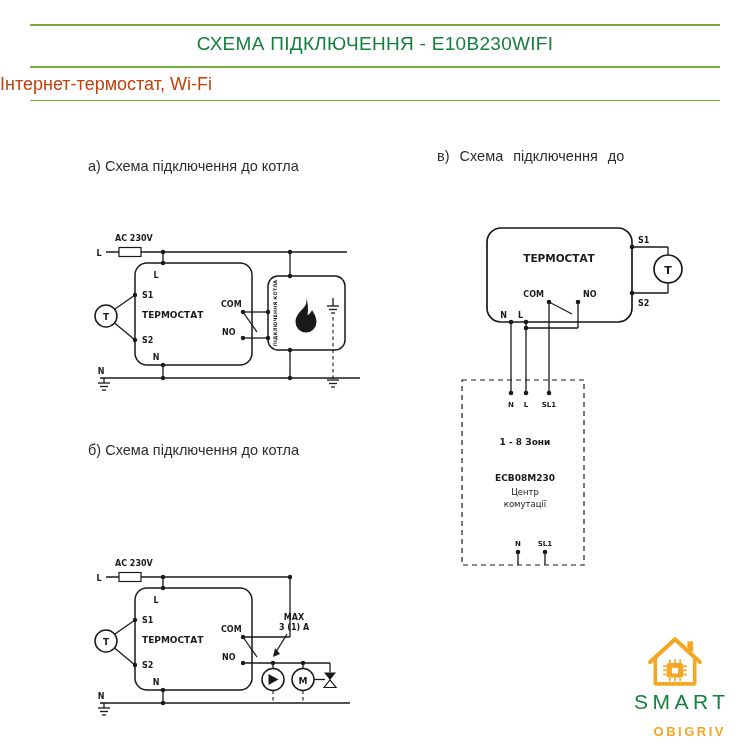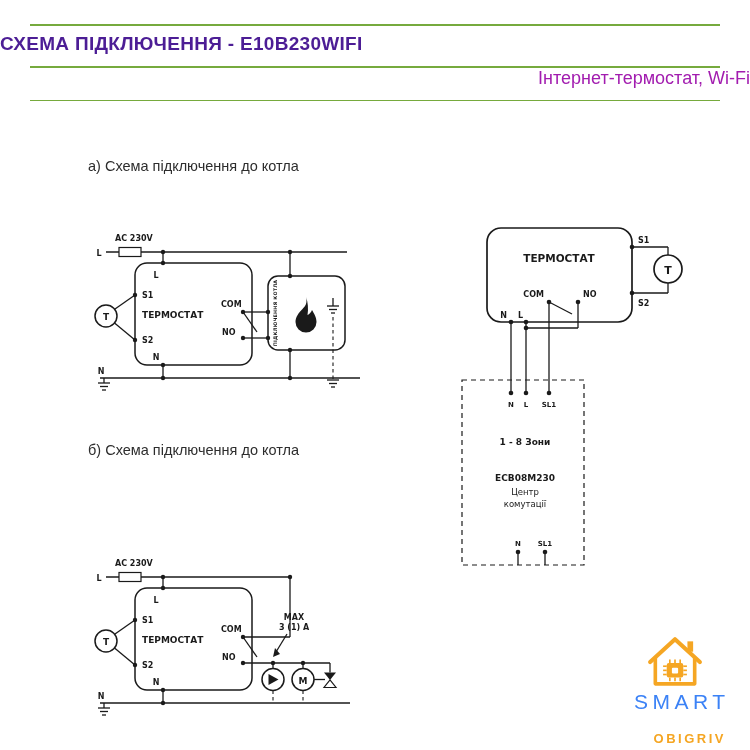"СХЕМА ПІДКЛЮЧЕННЯ - E10B230WIFI" .title { color: #4c1d95 -> #15803d; font-weight: bold -> normal; text-align: left -> center }
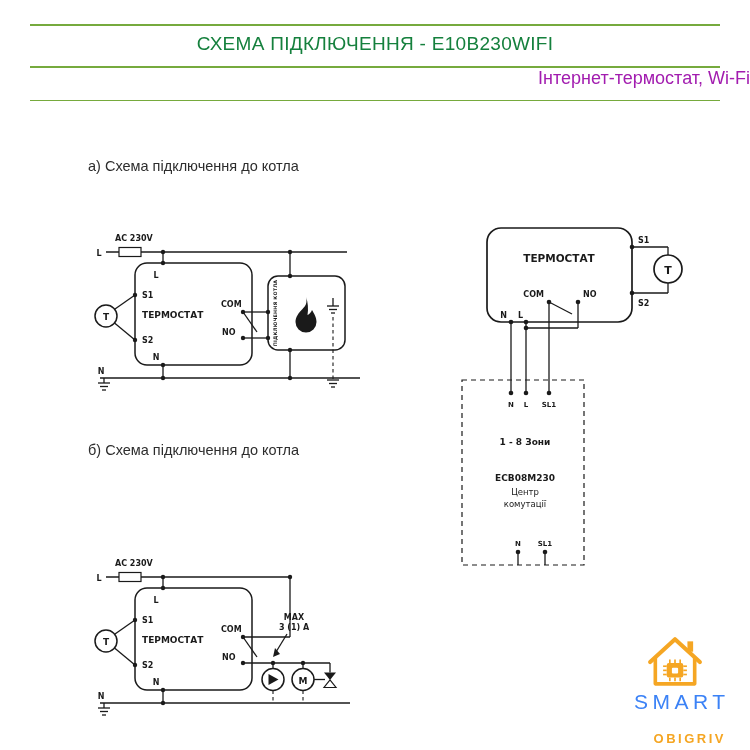"Інтернет-термостат, Wi-Fi" .subtitle { color: #a21caf -> #c2410c; text-align: right -> left; top: 68px -> 74px }
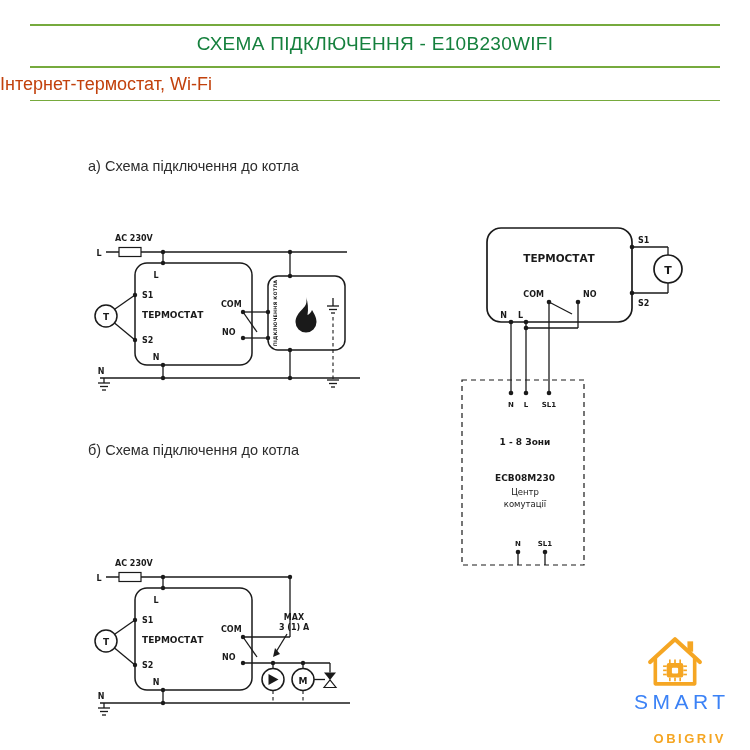"в) Схема підключення до" div.l1 { html: none -> <div>в) Схема підключення до</div> }
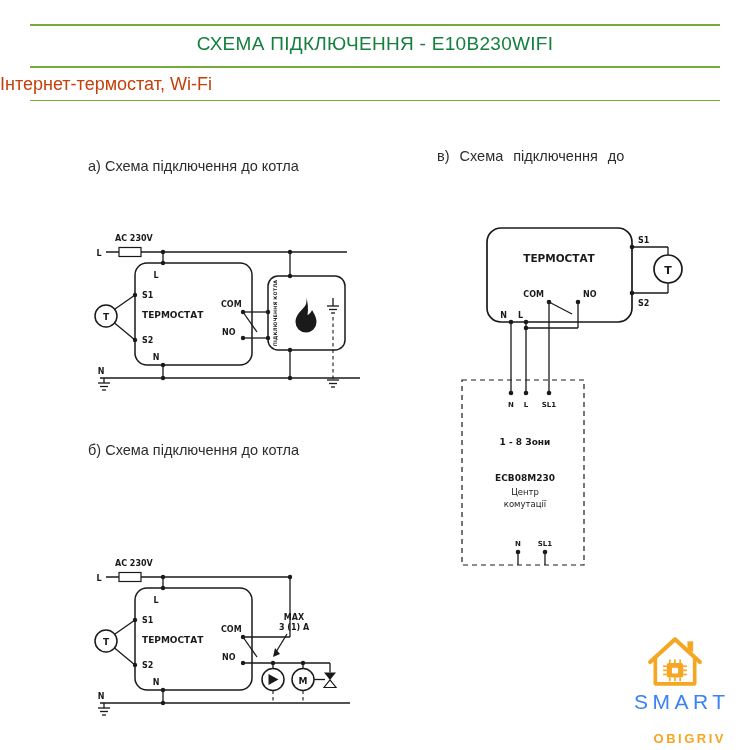"SMART" .logo-smart { color: #3b82f6 -> #15803d }
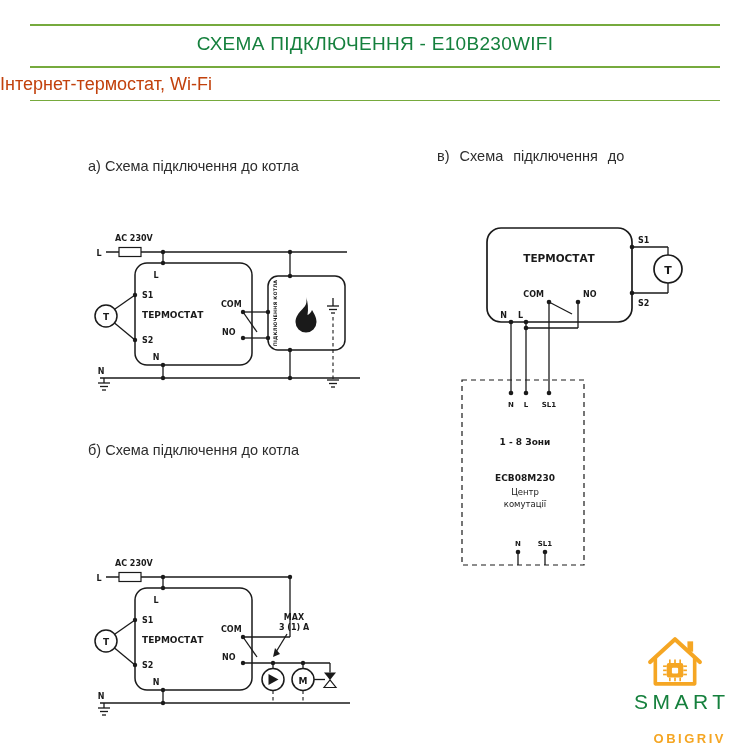"OBIGRIV" .logo-obigriv { margin-top: 17px -> 10px }
